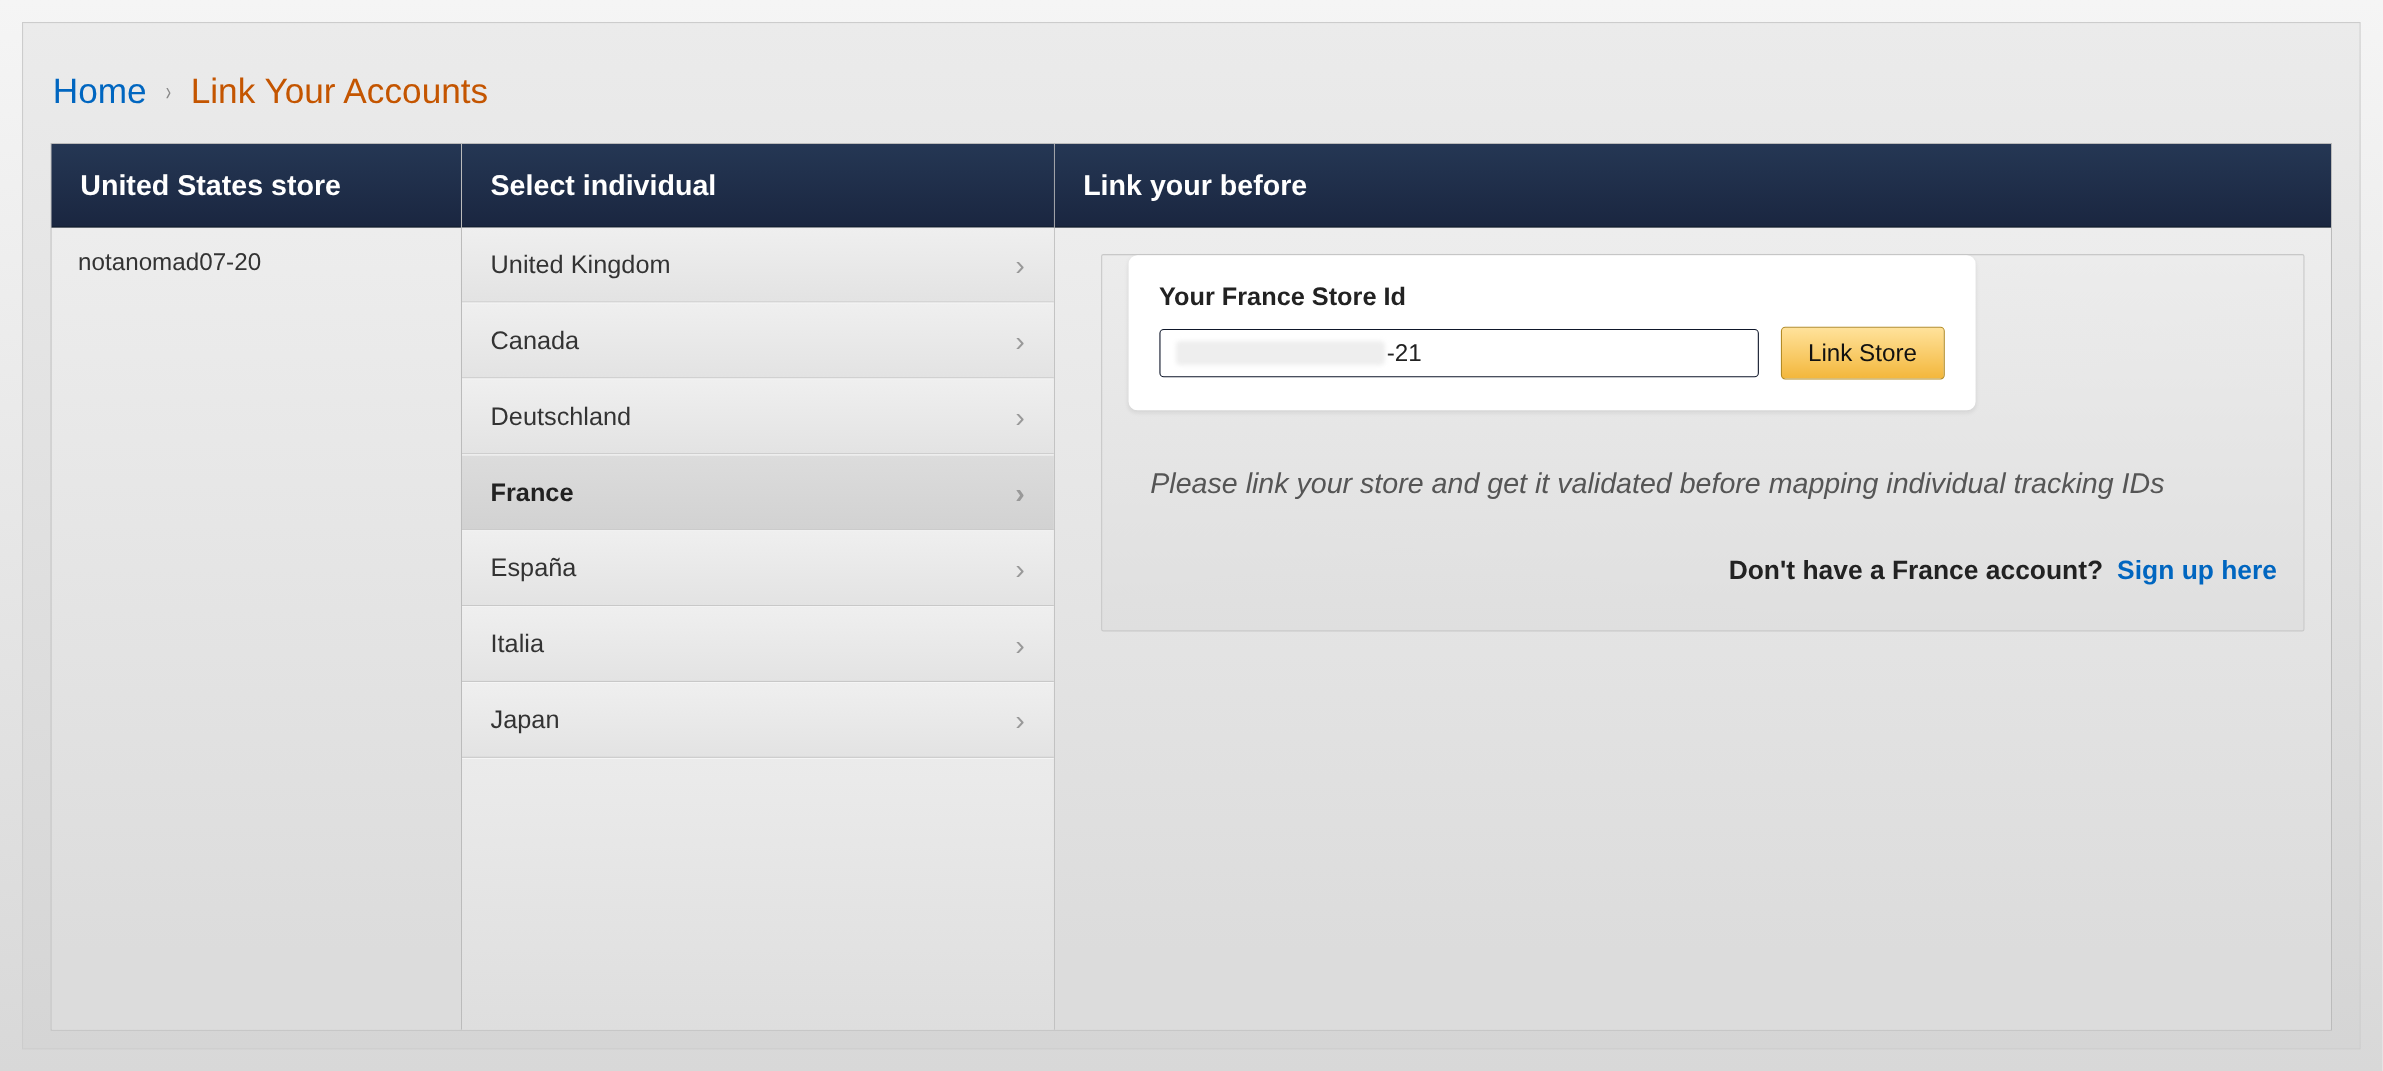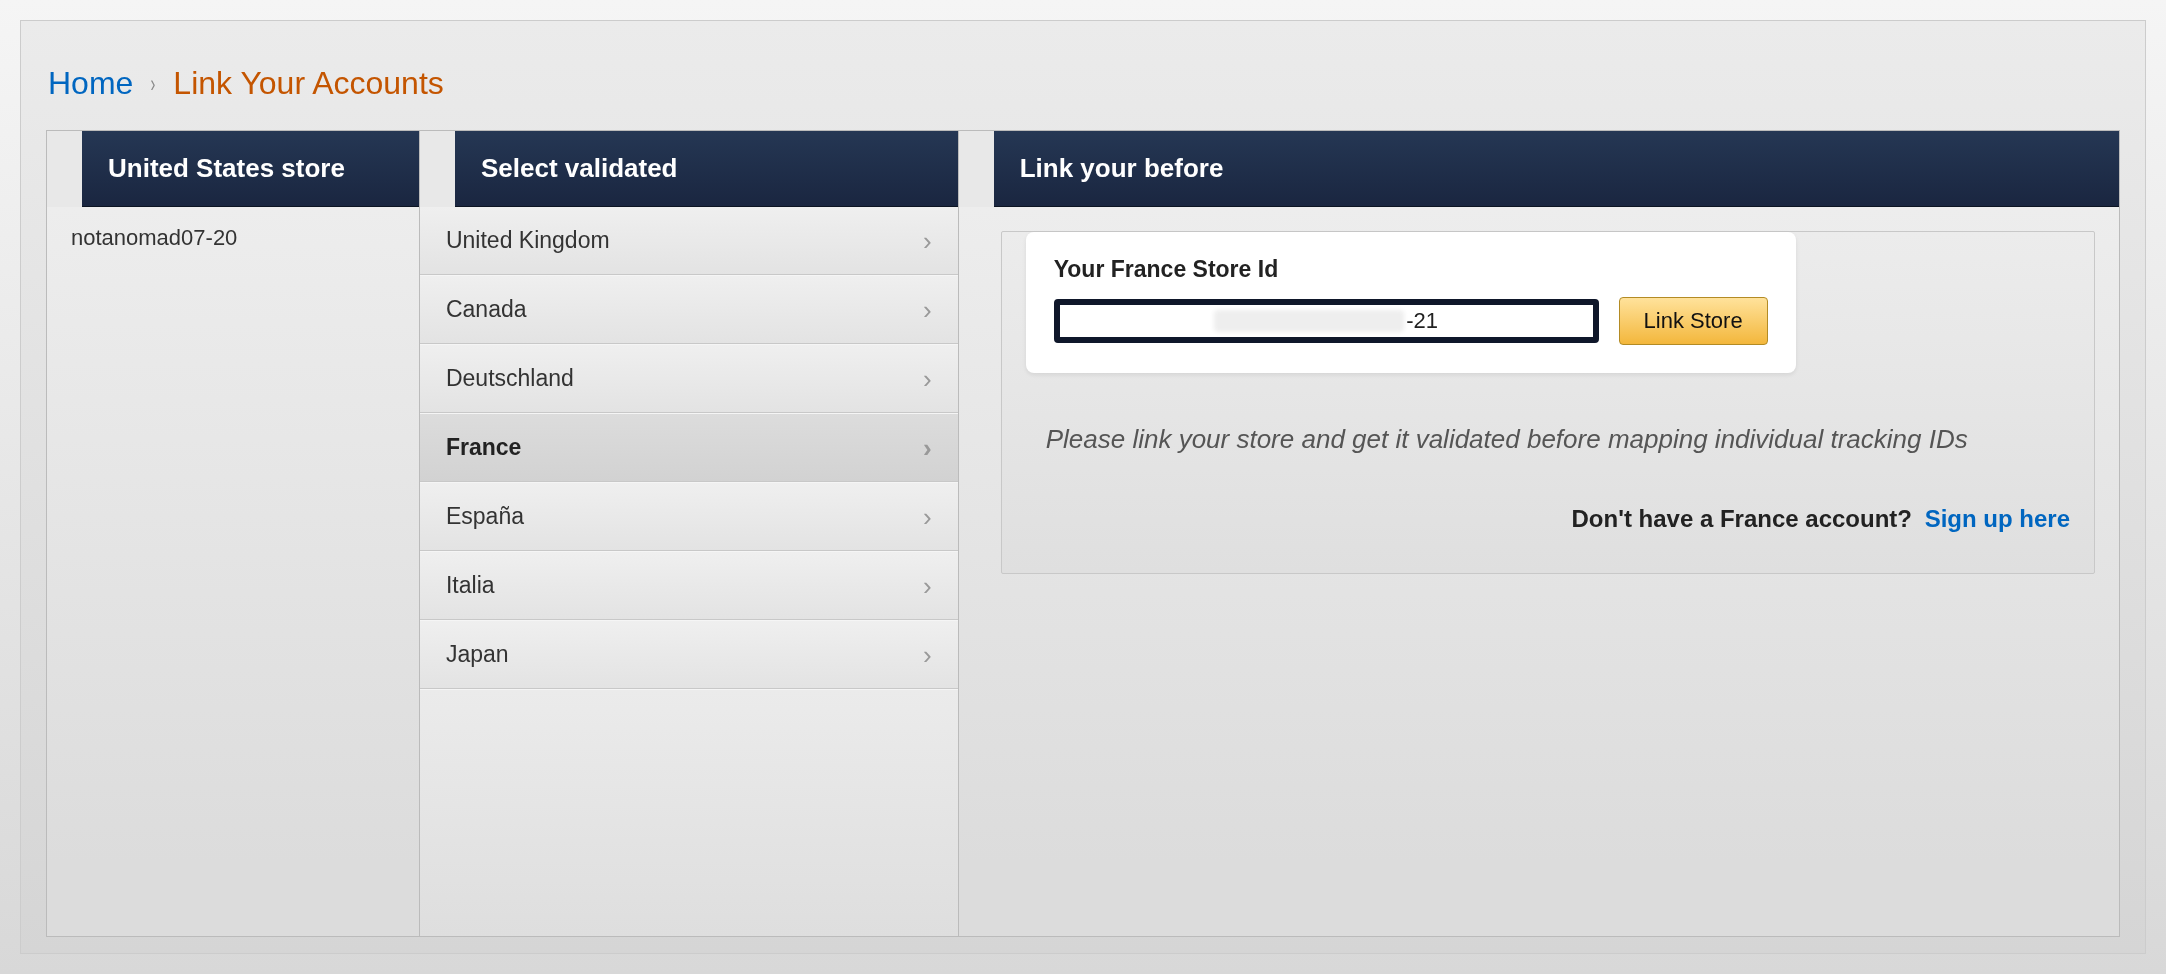"United States store" .col-header { margin-left: 35px -> none }
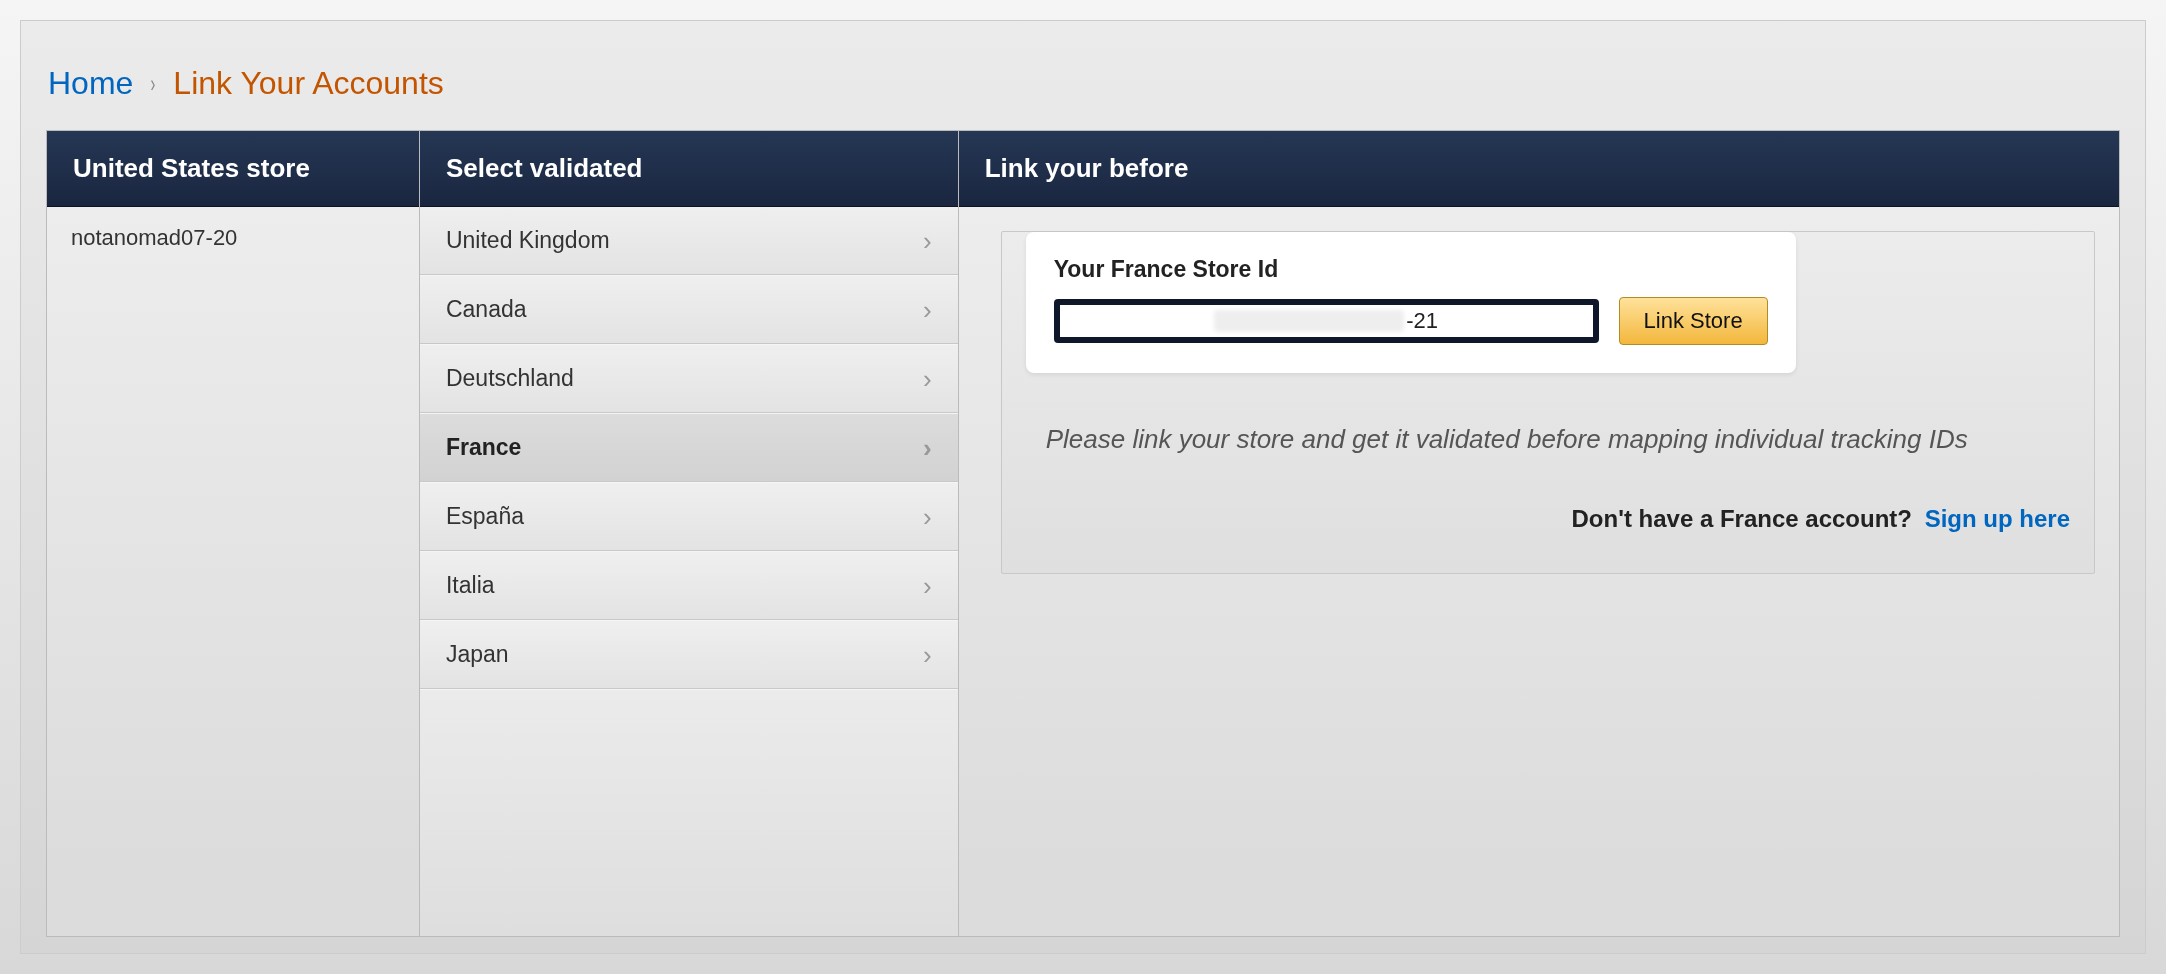"Select validated" div.col-header { text: validated -> individual }
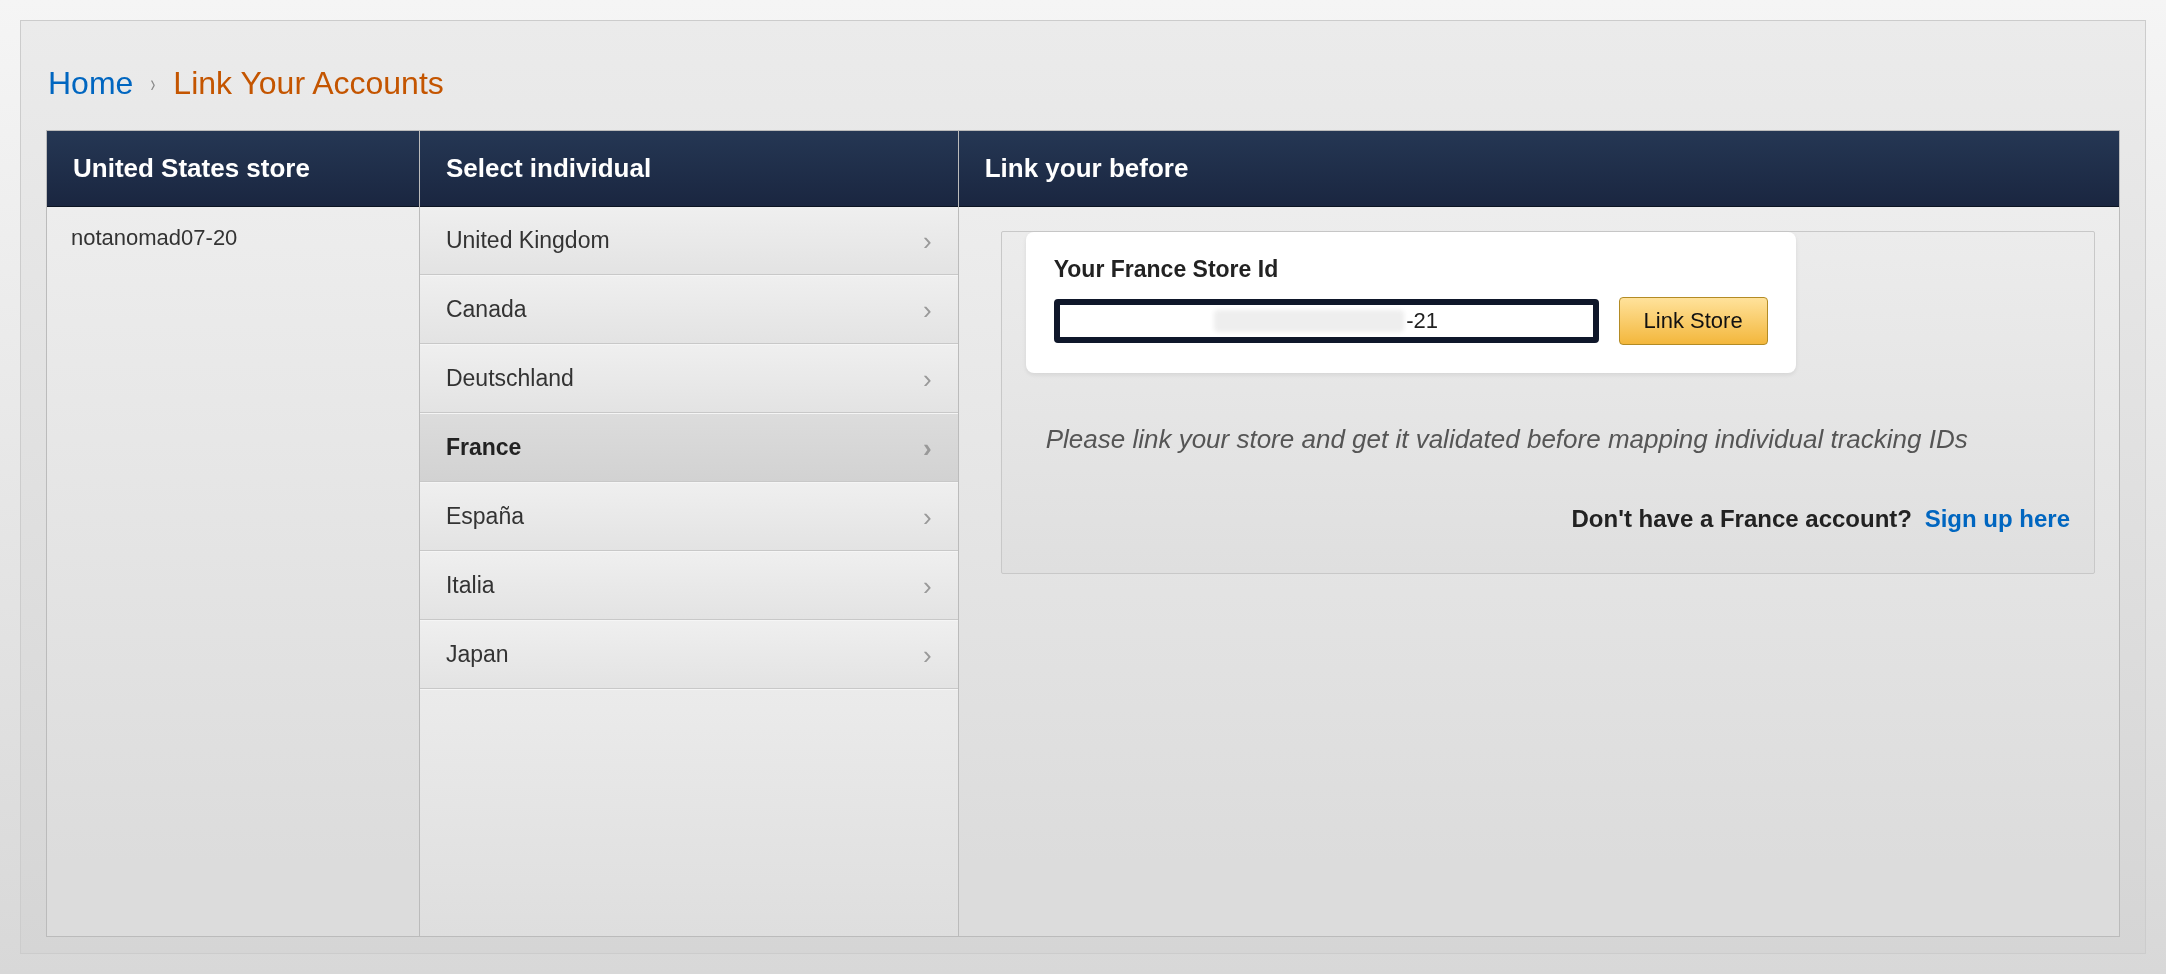"-21" .store-input { border: 6px solid #0f172a -> 1px solid #0f172a; justify-content: center -> none }
